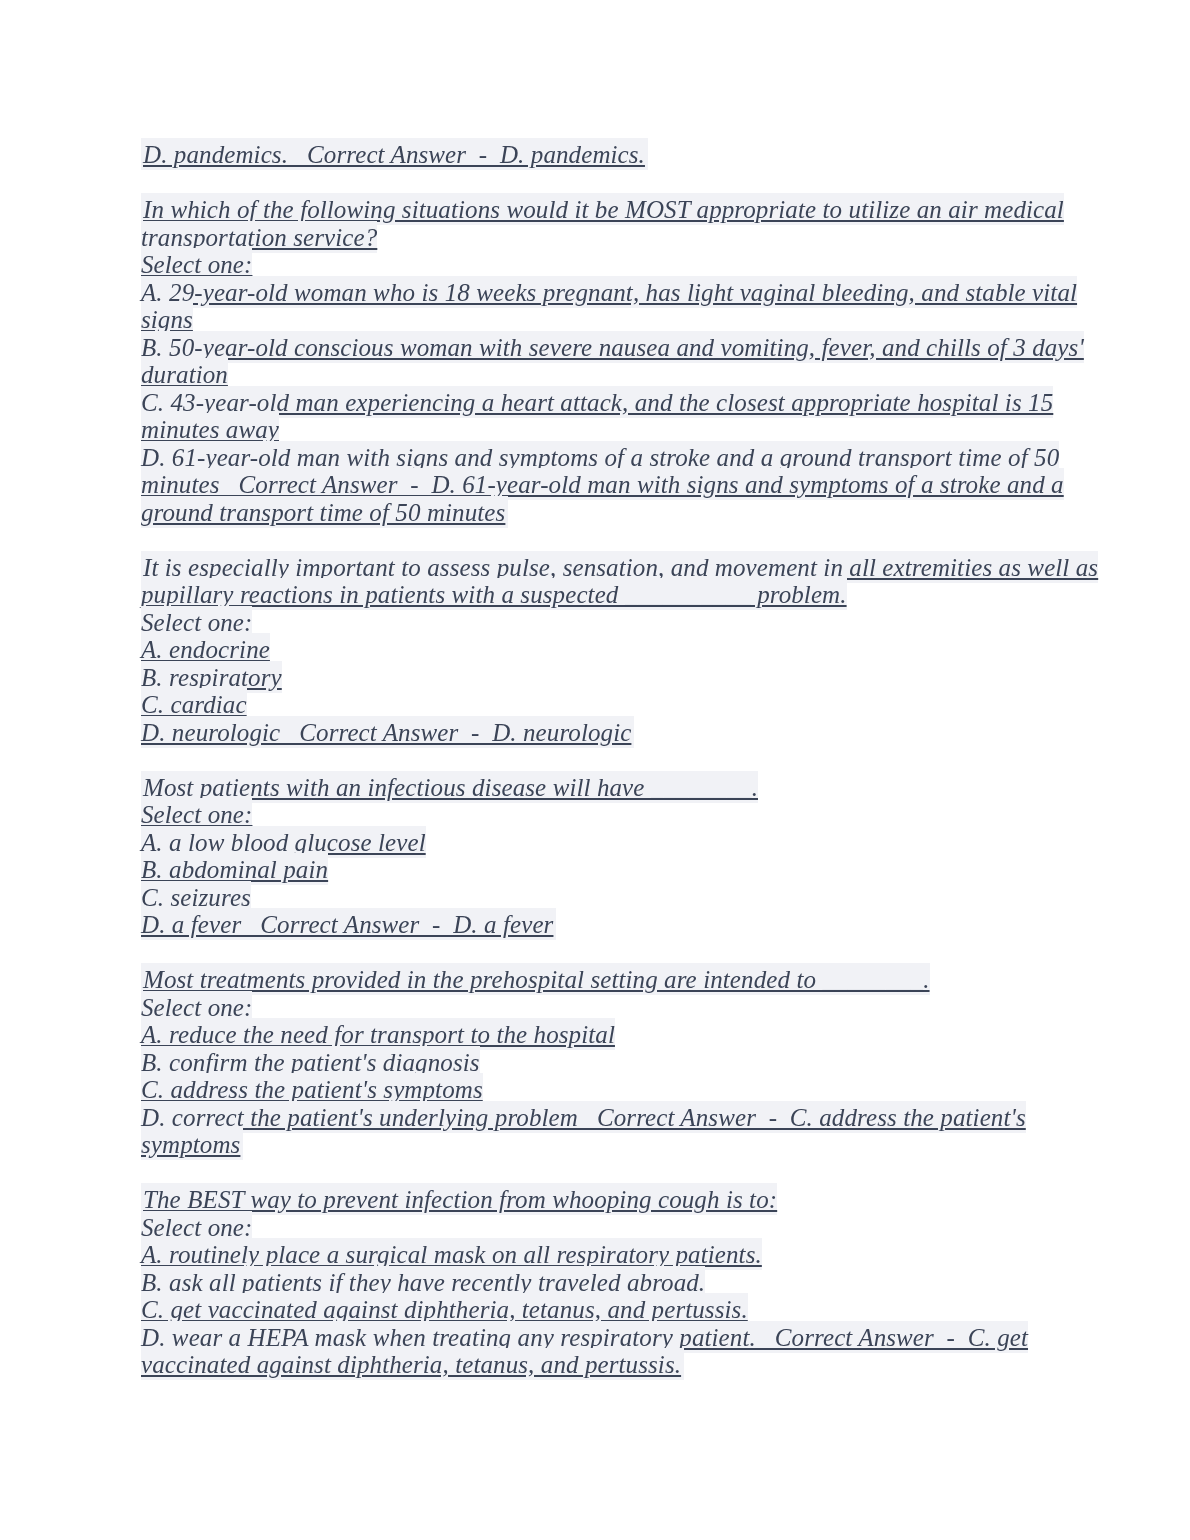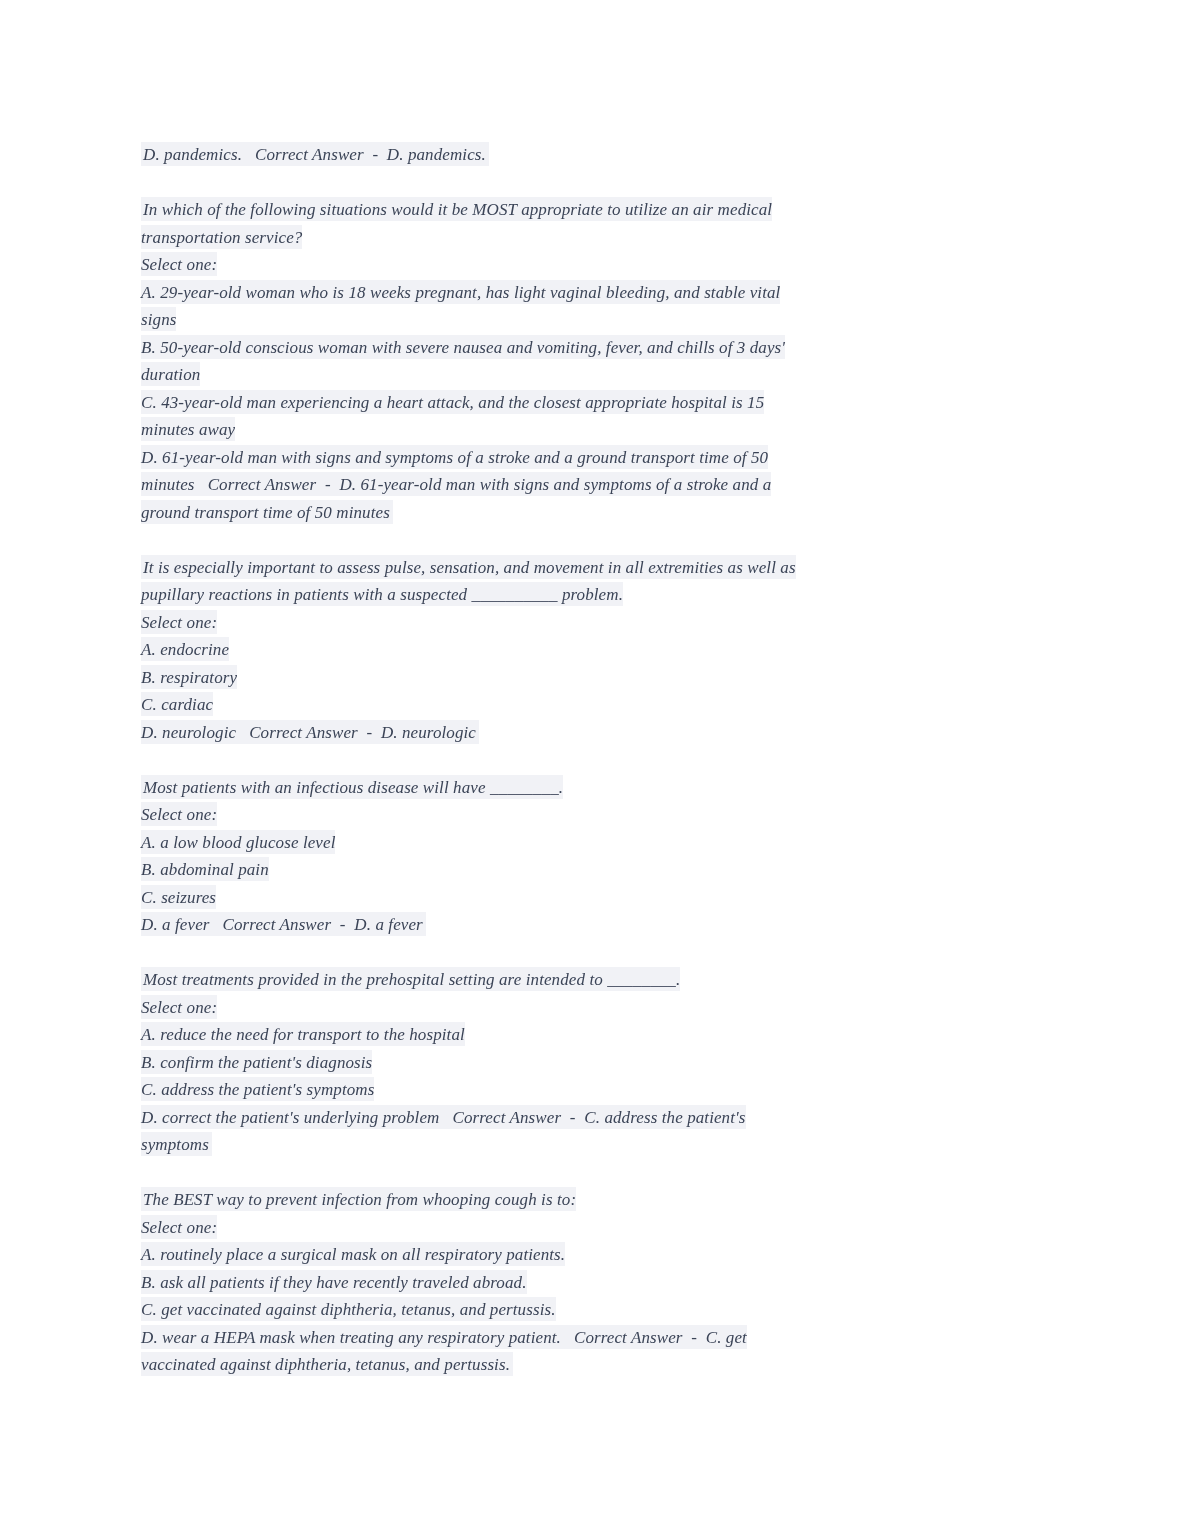"D. pandemics. Correct Answer -" .block { font-size: 17px -> 25px; text-decoration: none -> underline }
